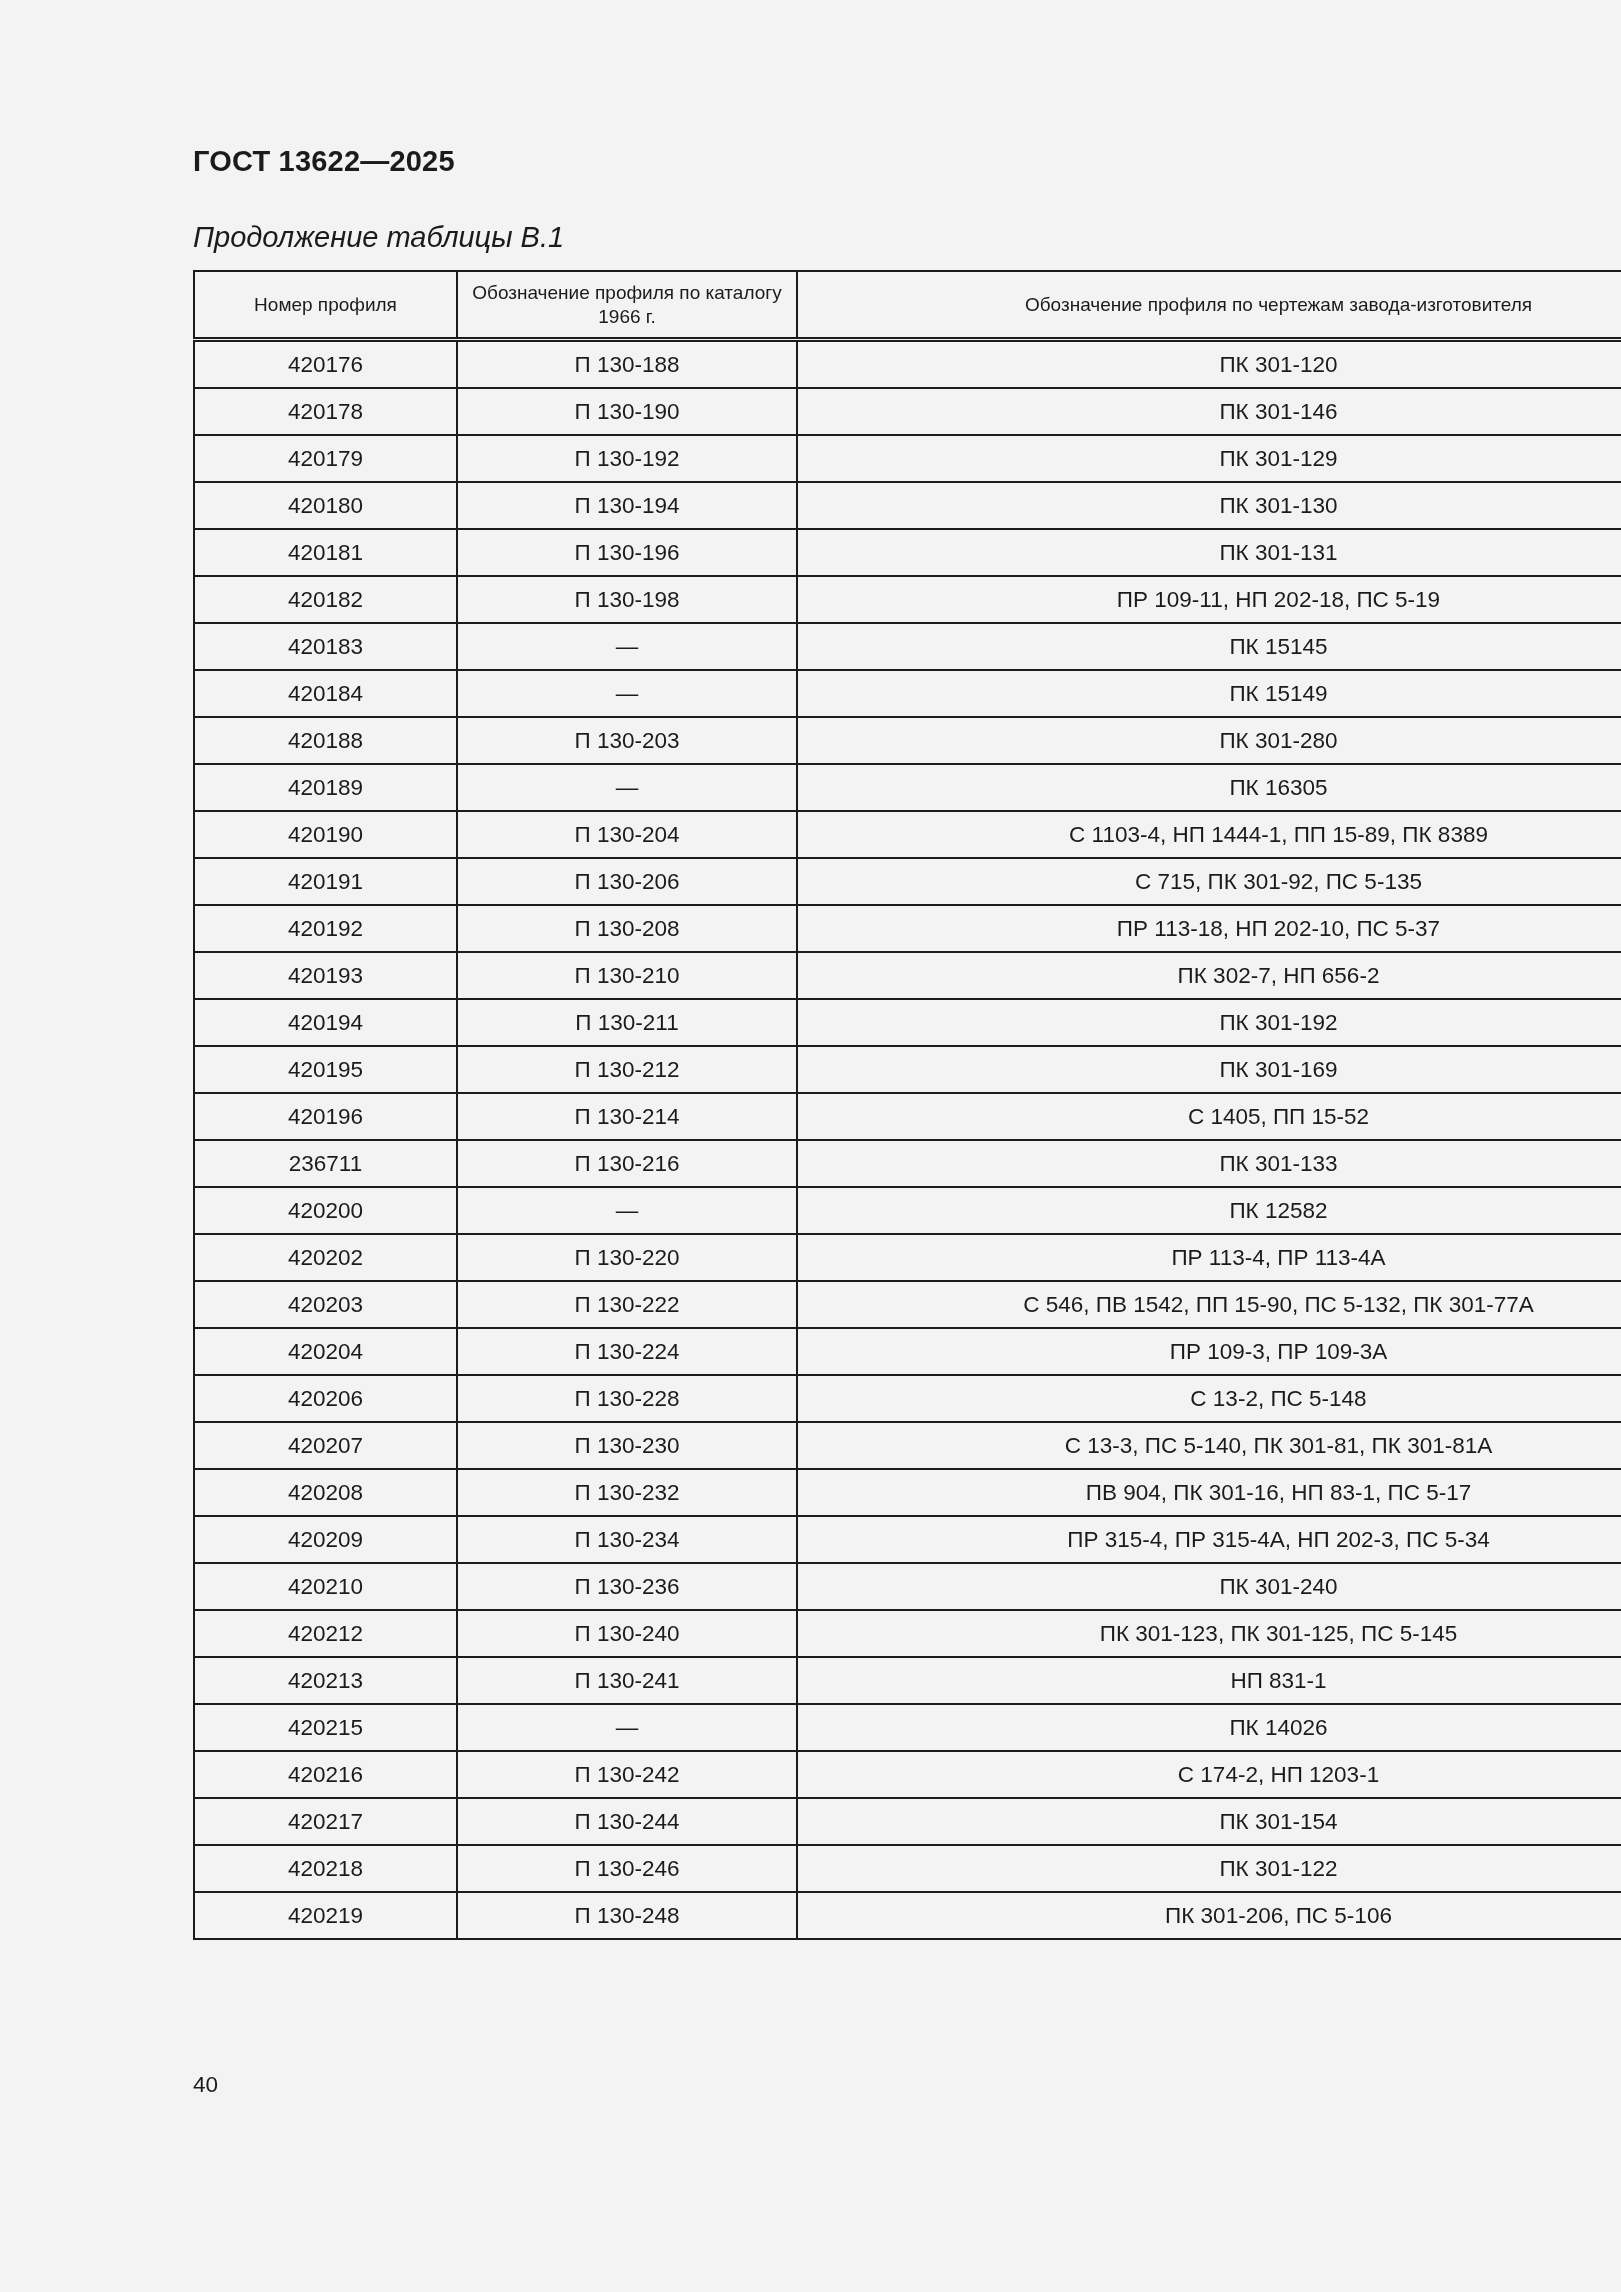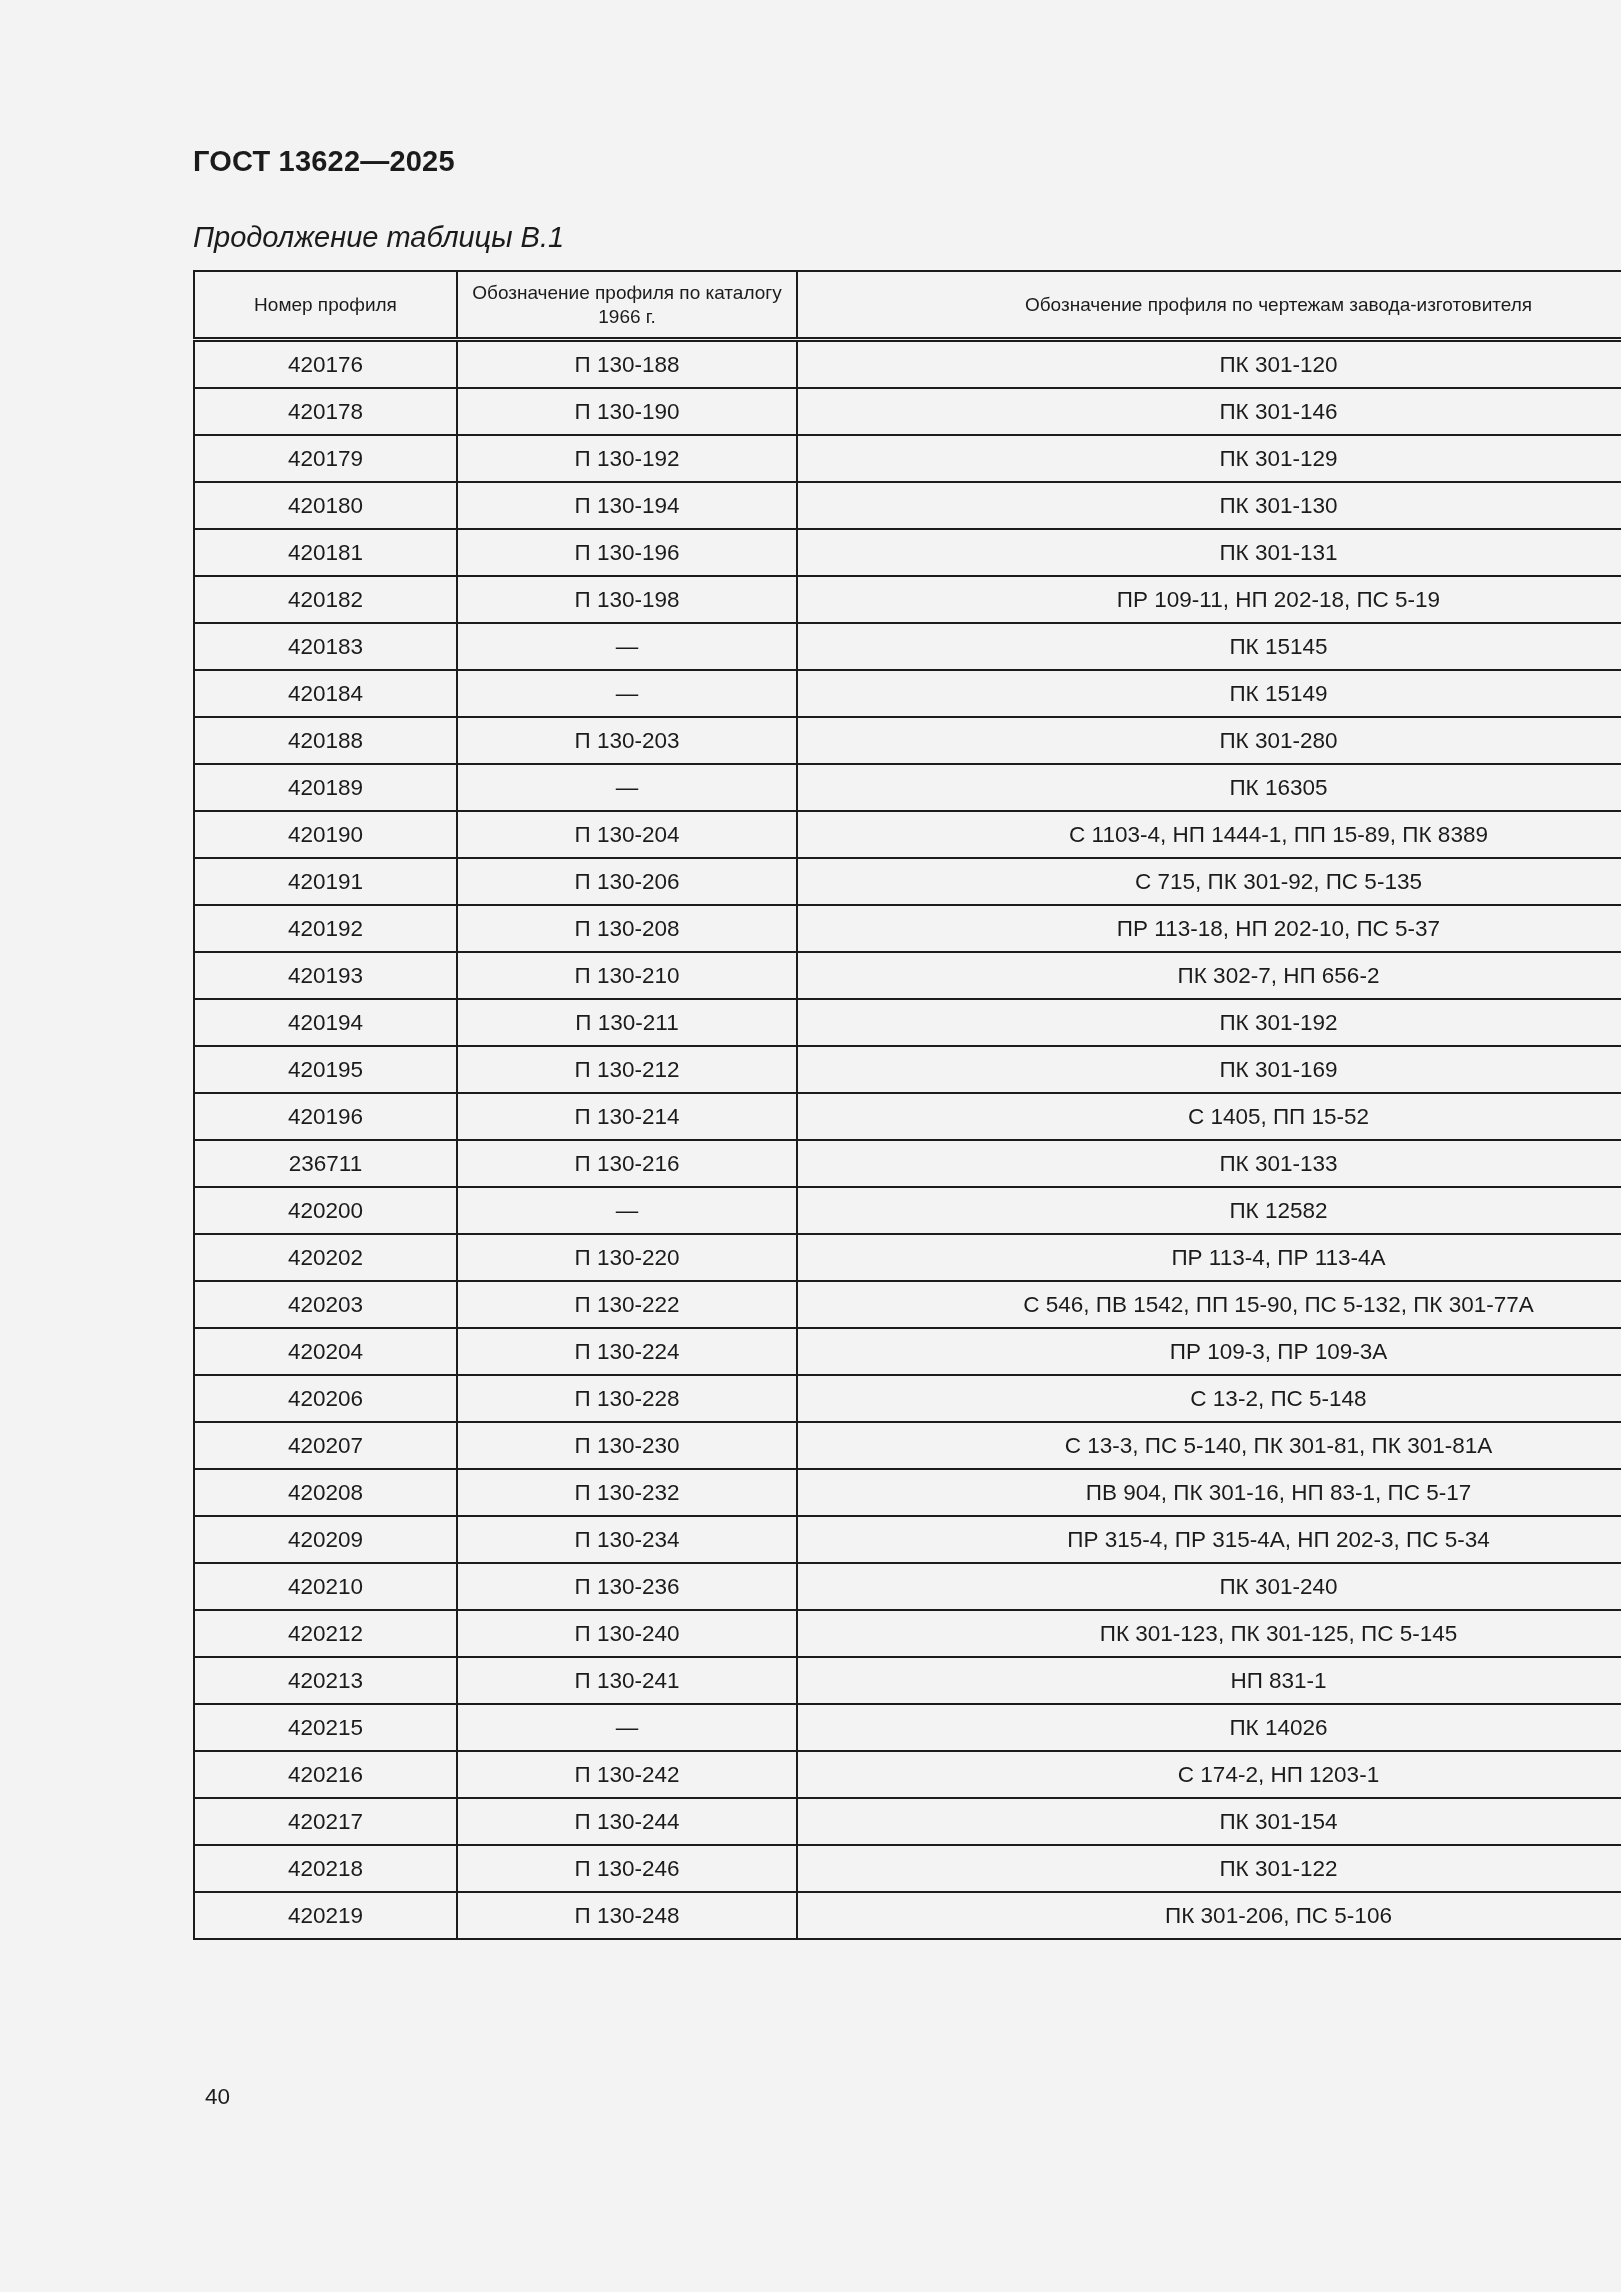"40" .page-number { margin: 12px -> 0 }
